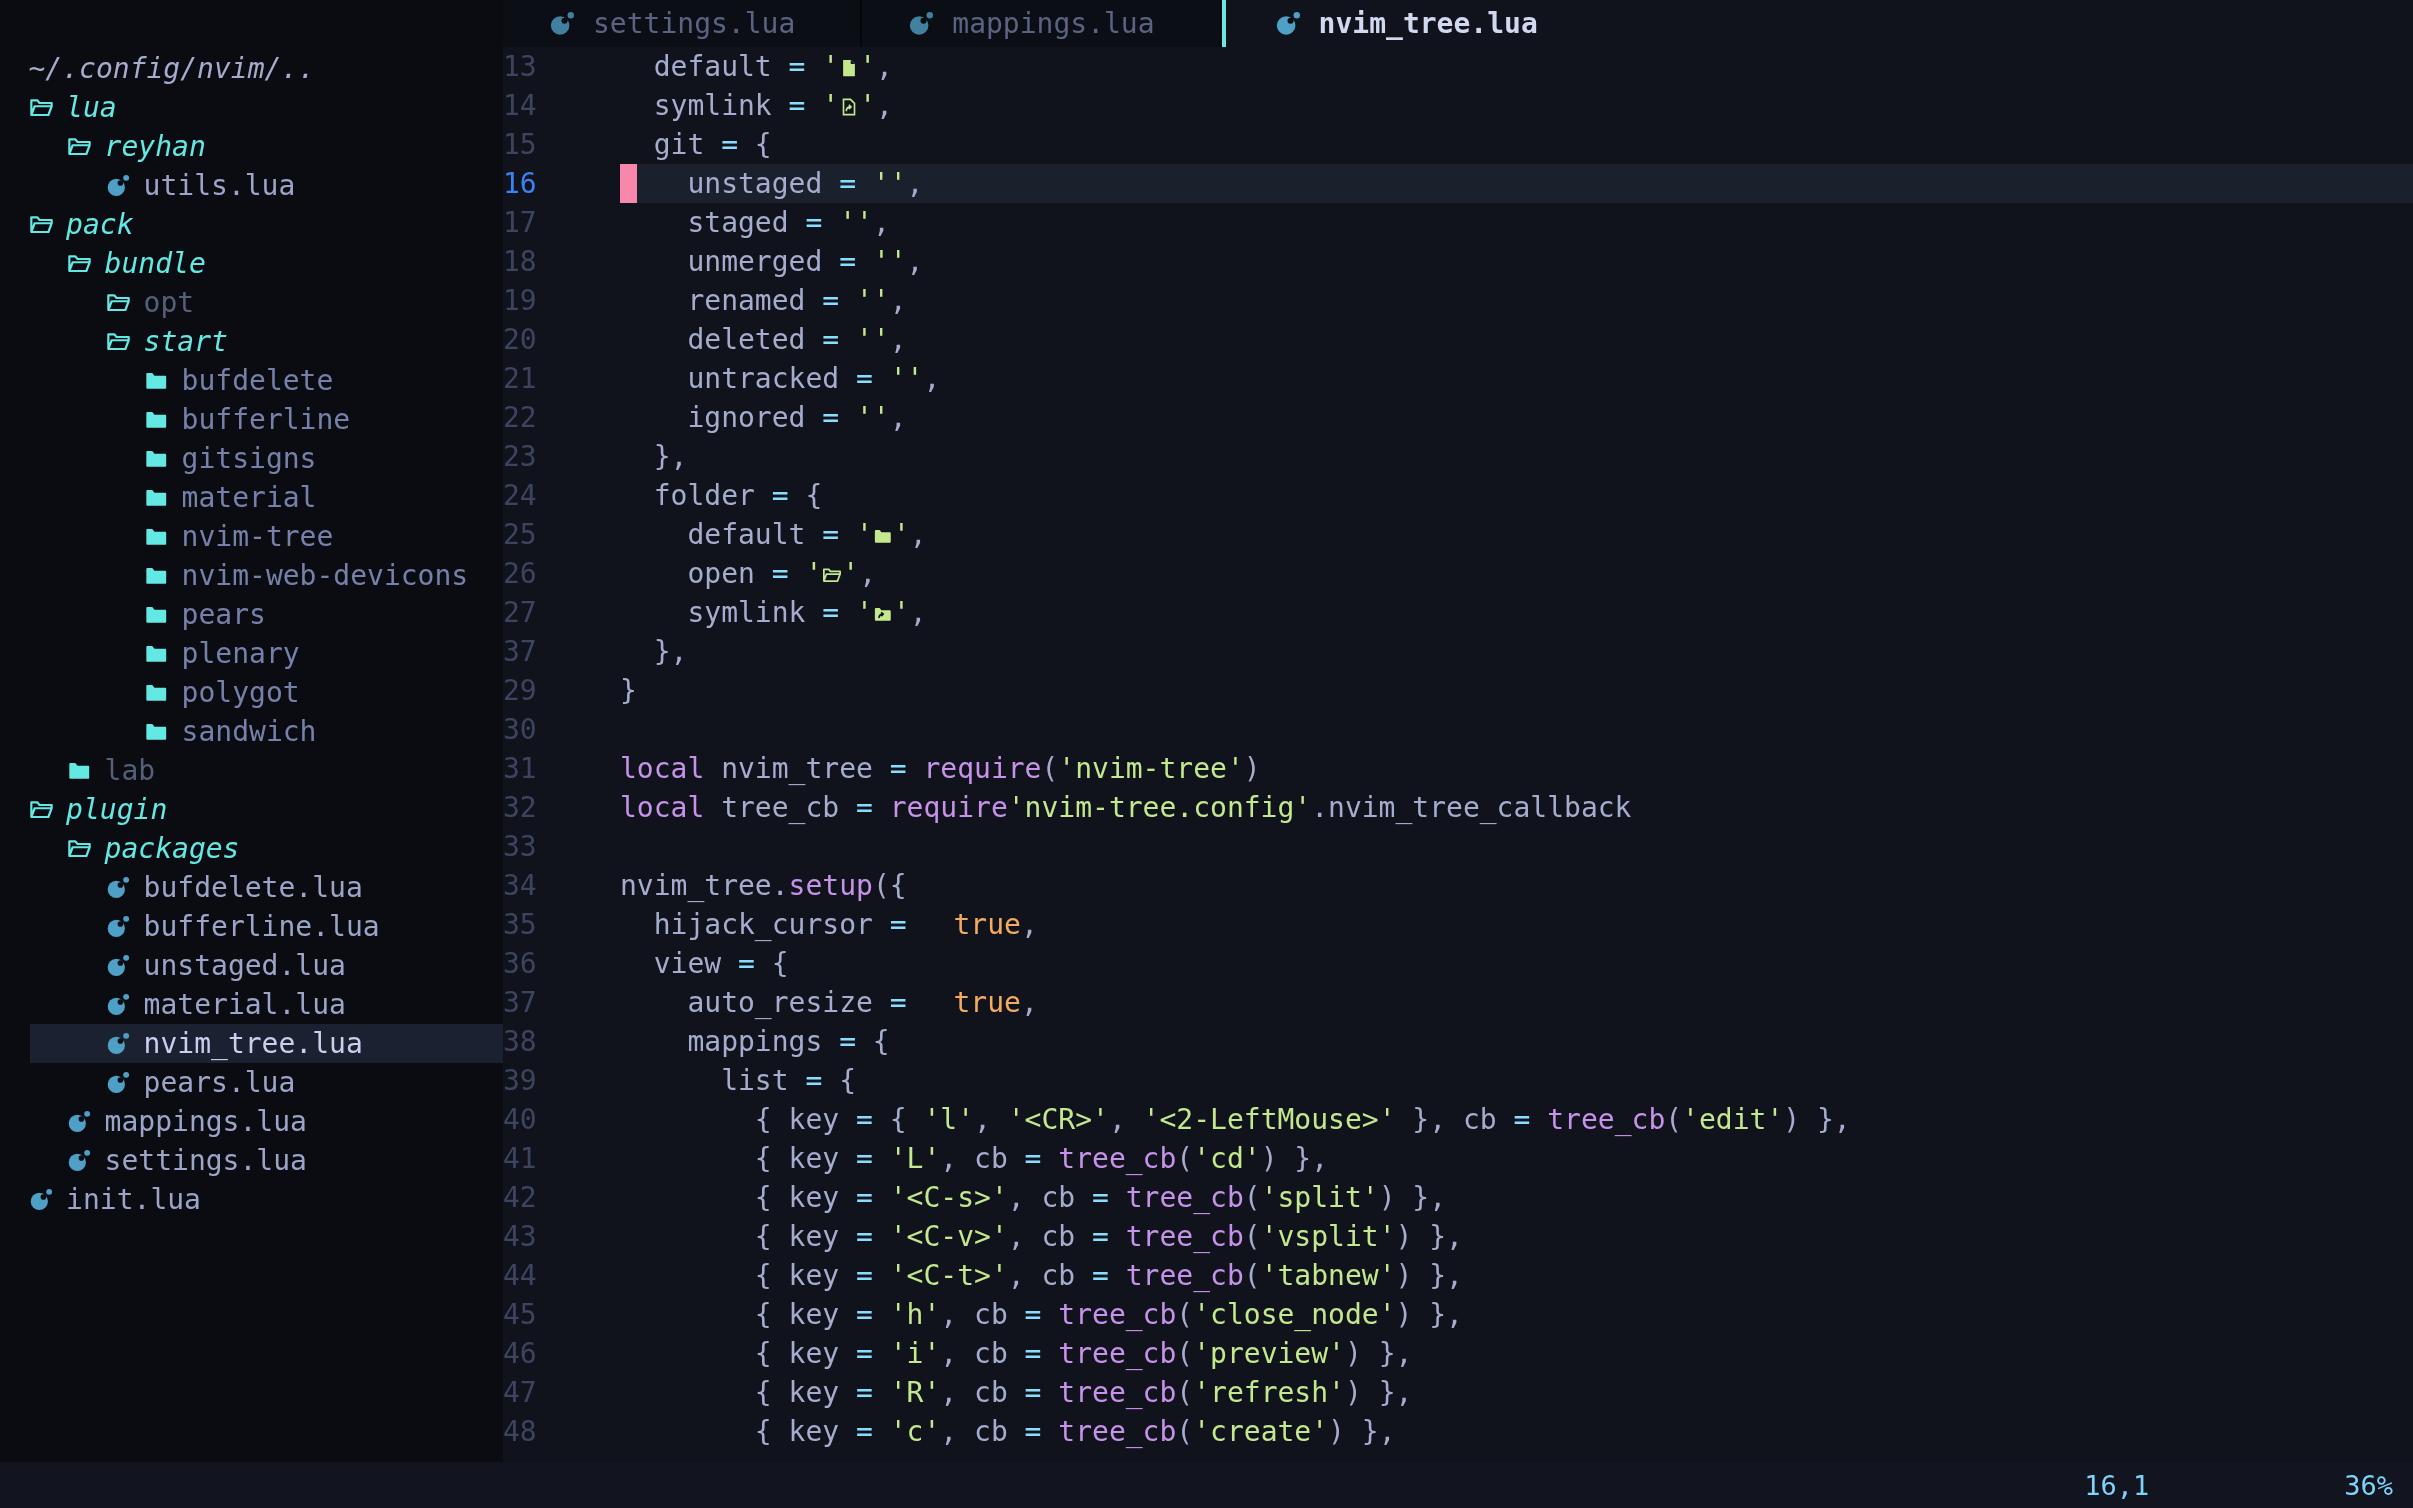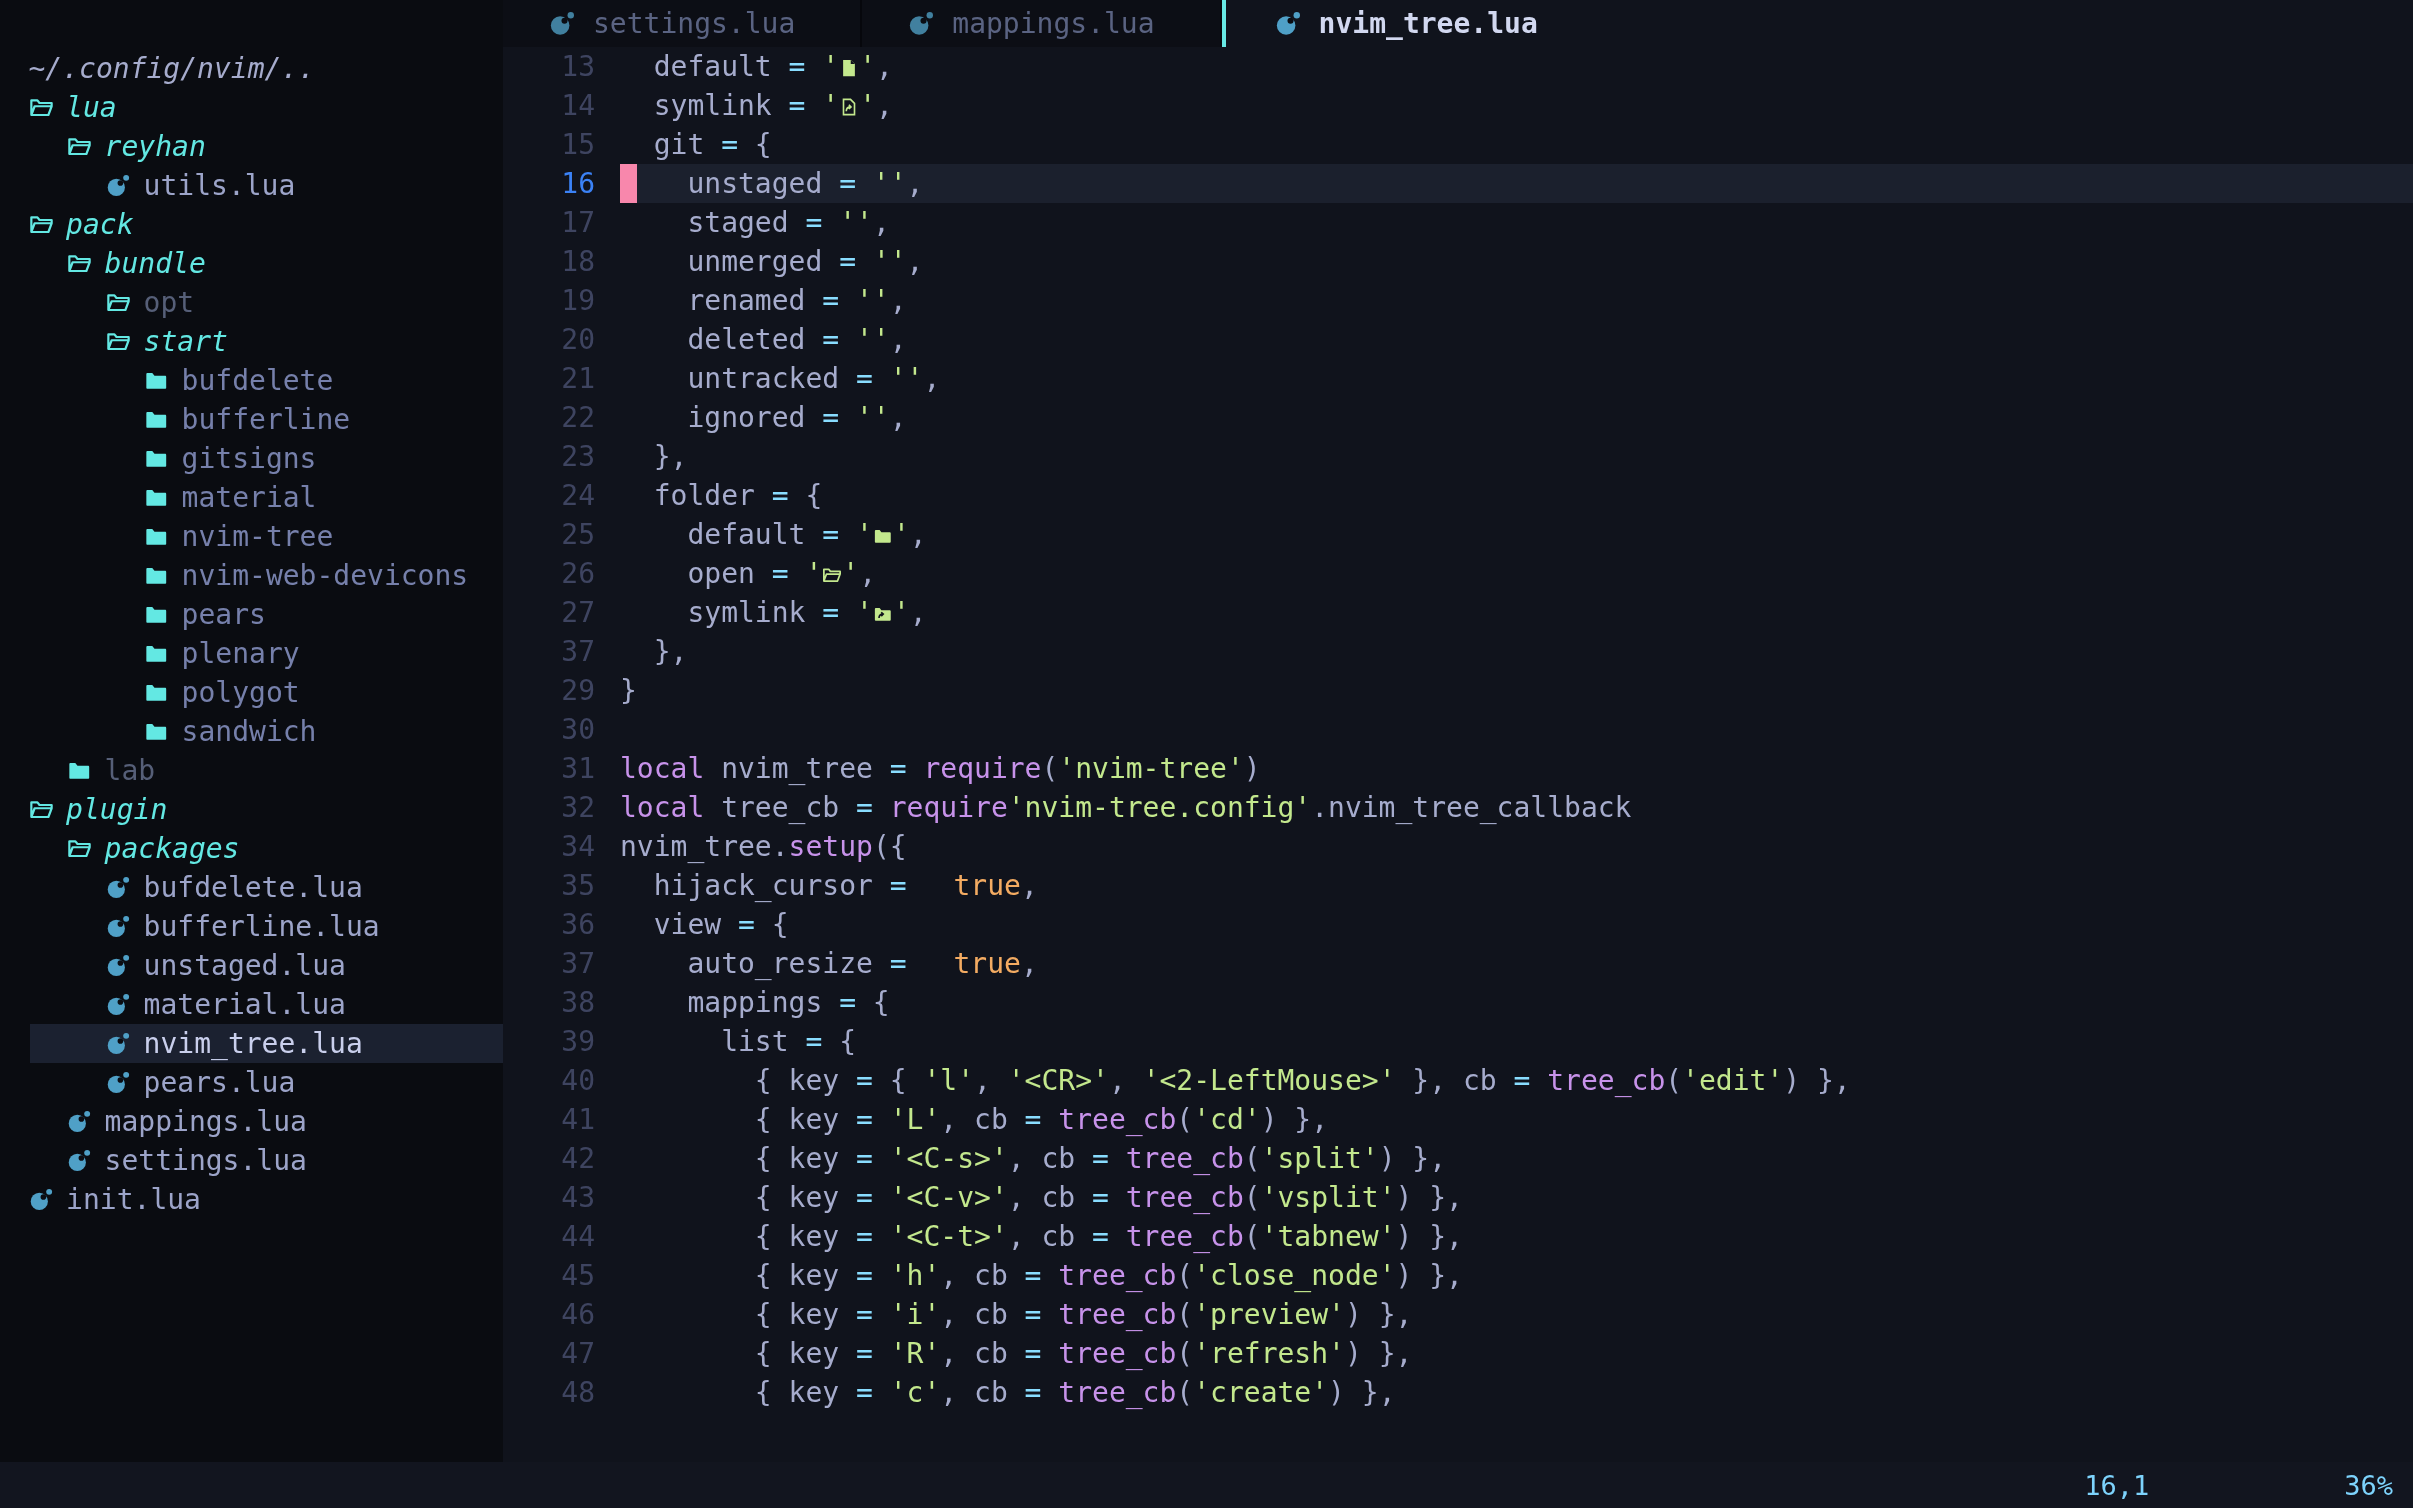"13" .ln { text-align: right -> none }
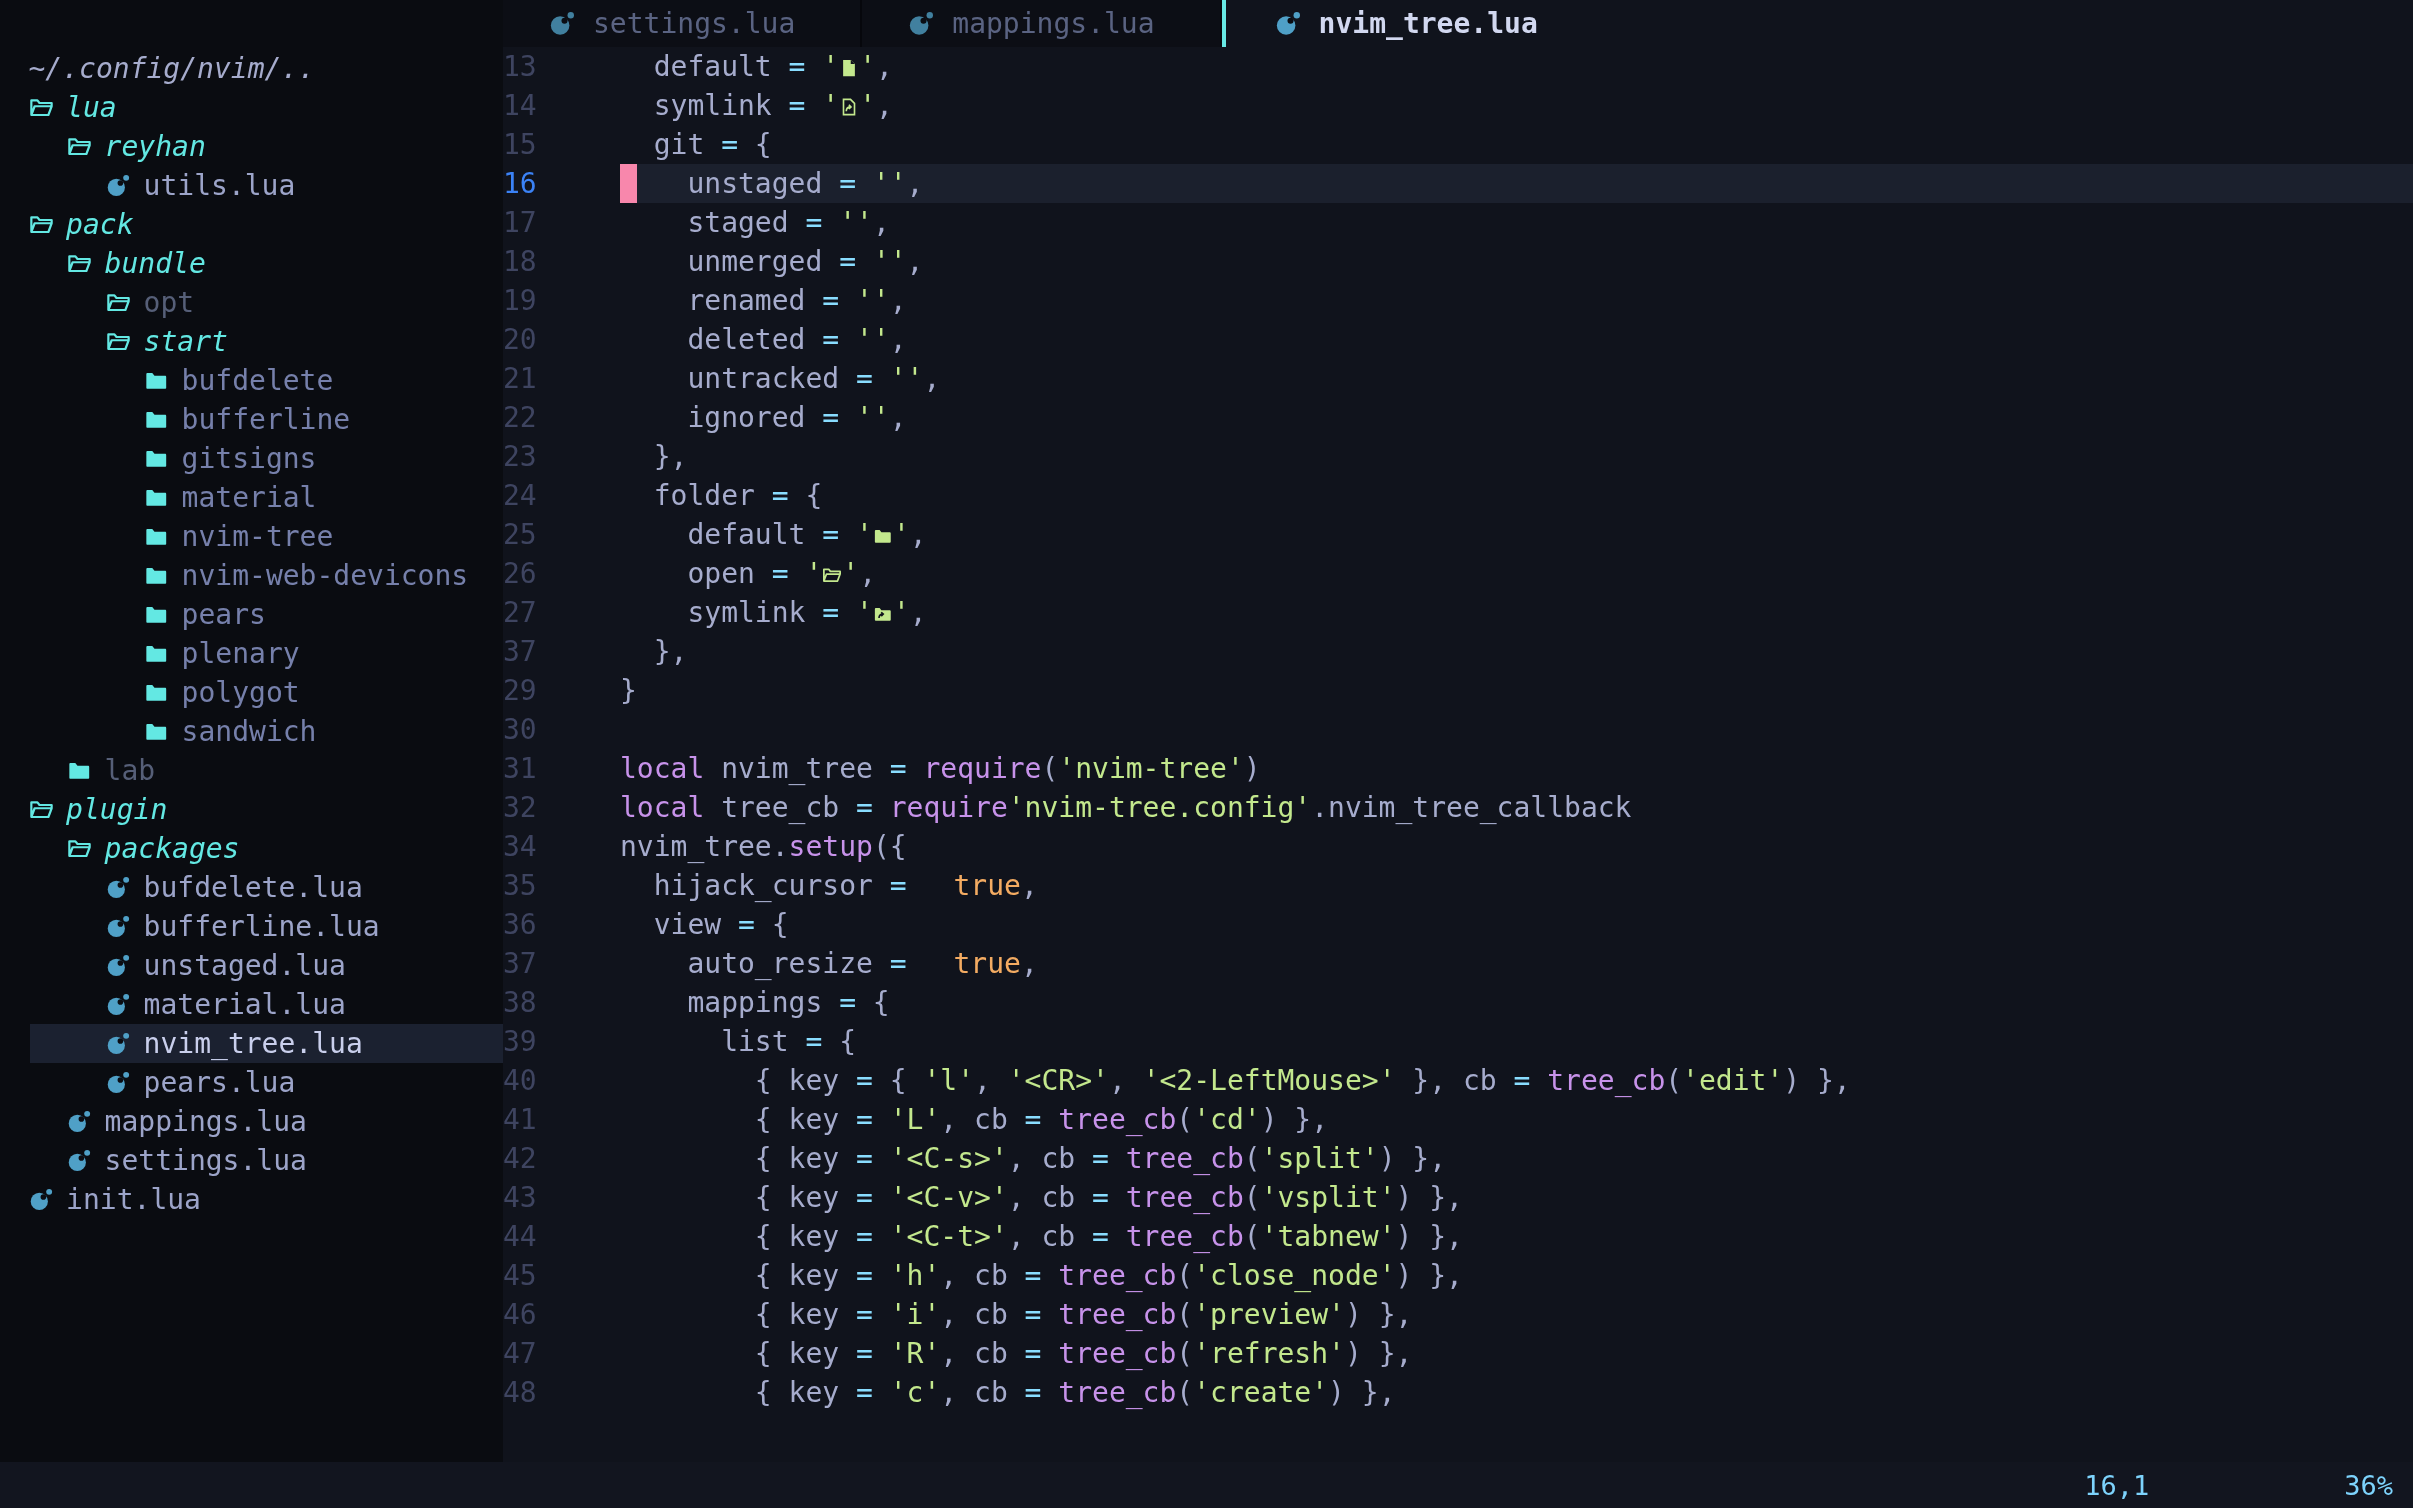"33" div.cl { html: none -> <div> <span>33</span> <span></span> </div> }
